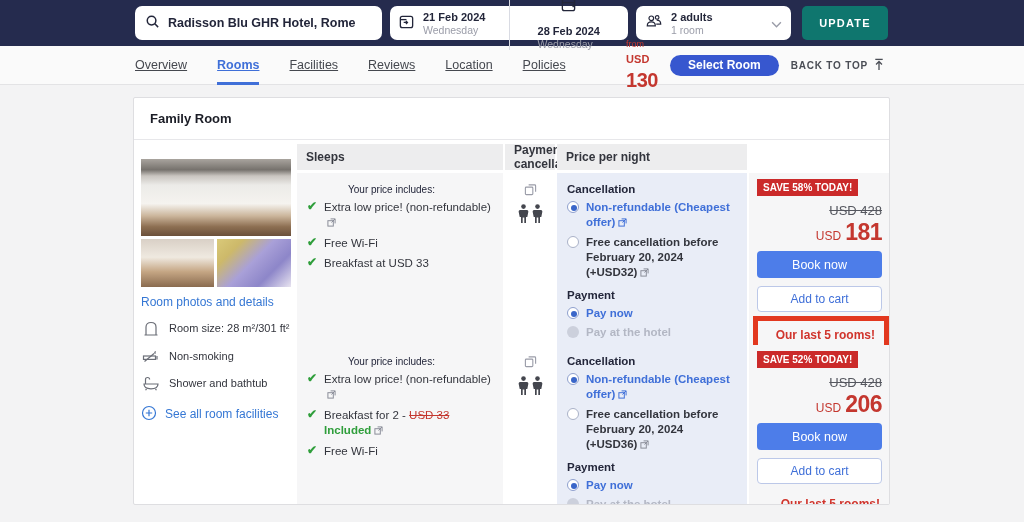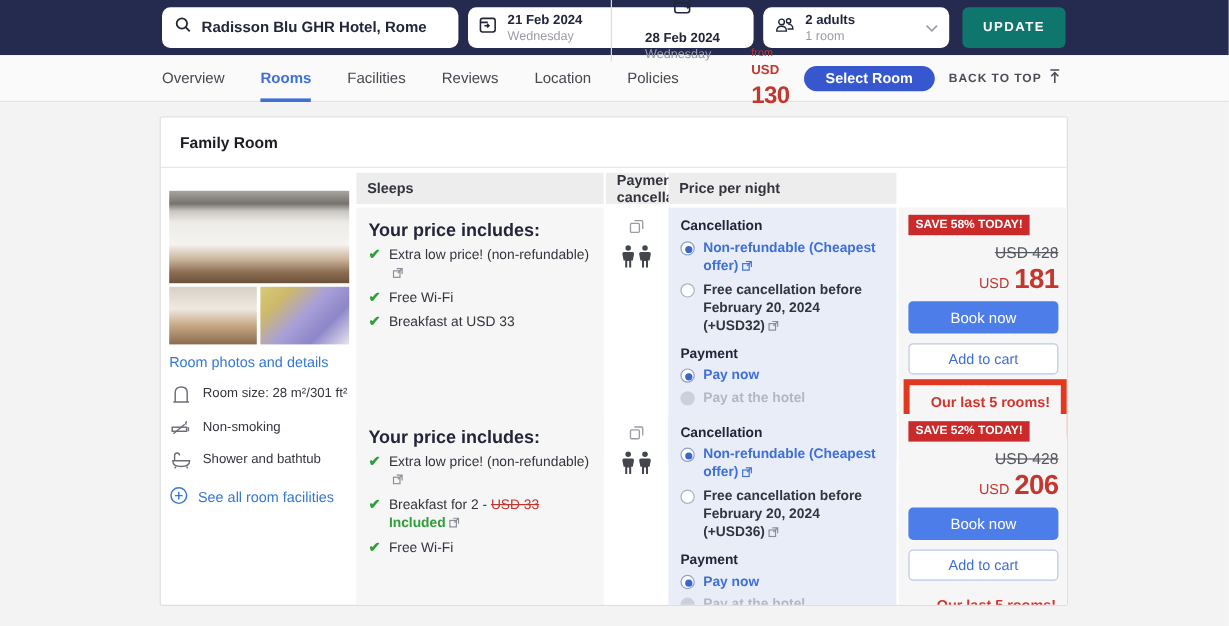"Overview" .tab { text-decoration: none -> underline }
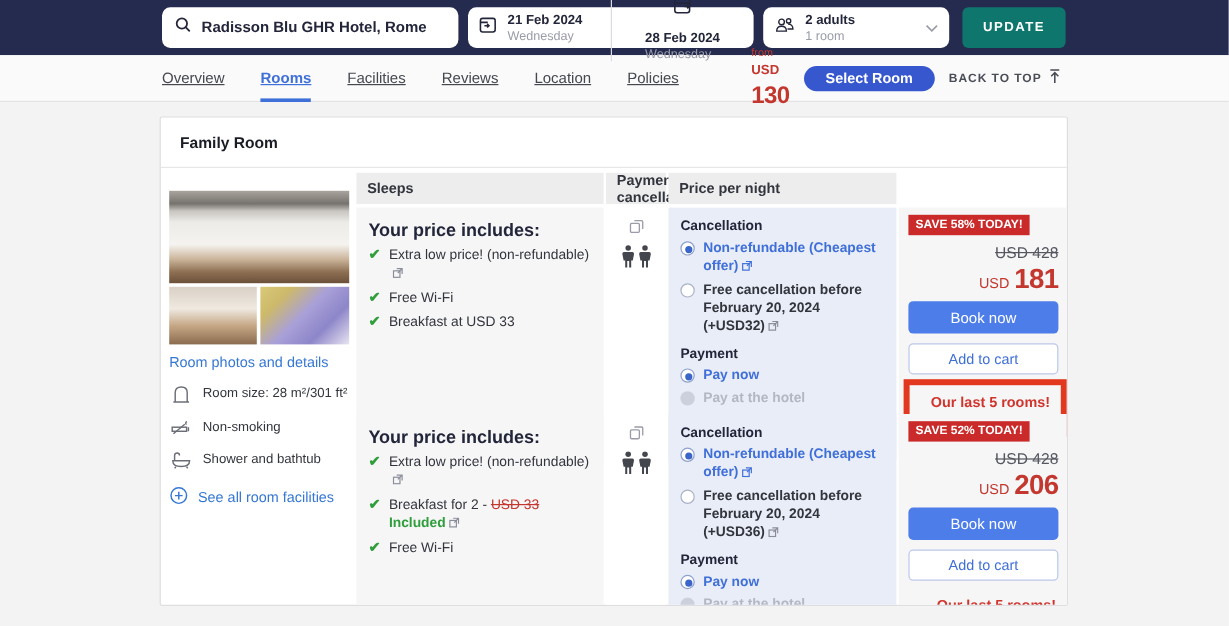"Your price includes:" .b-label { font-size: 15px -> 10px; font-weight: bold -> normal; margin-left: none -> 41px }
